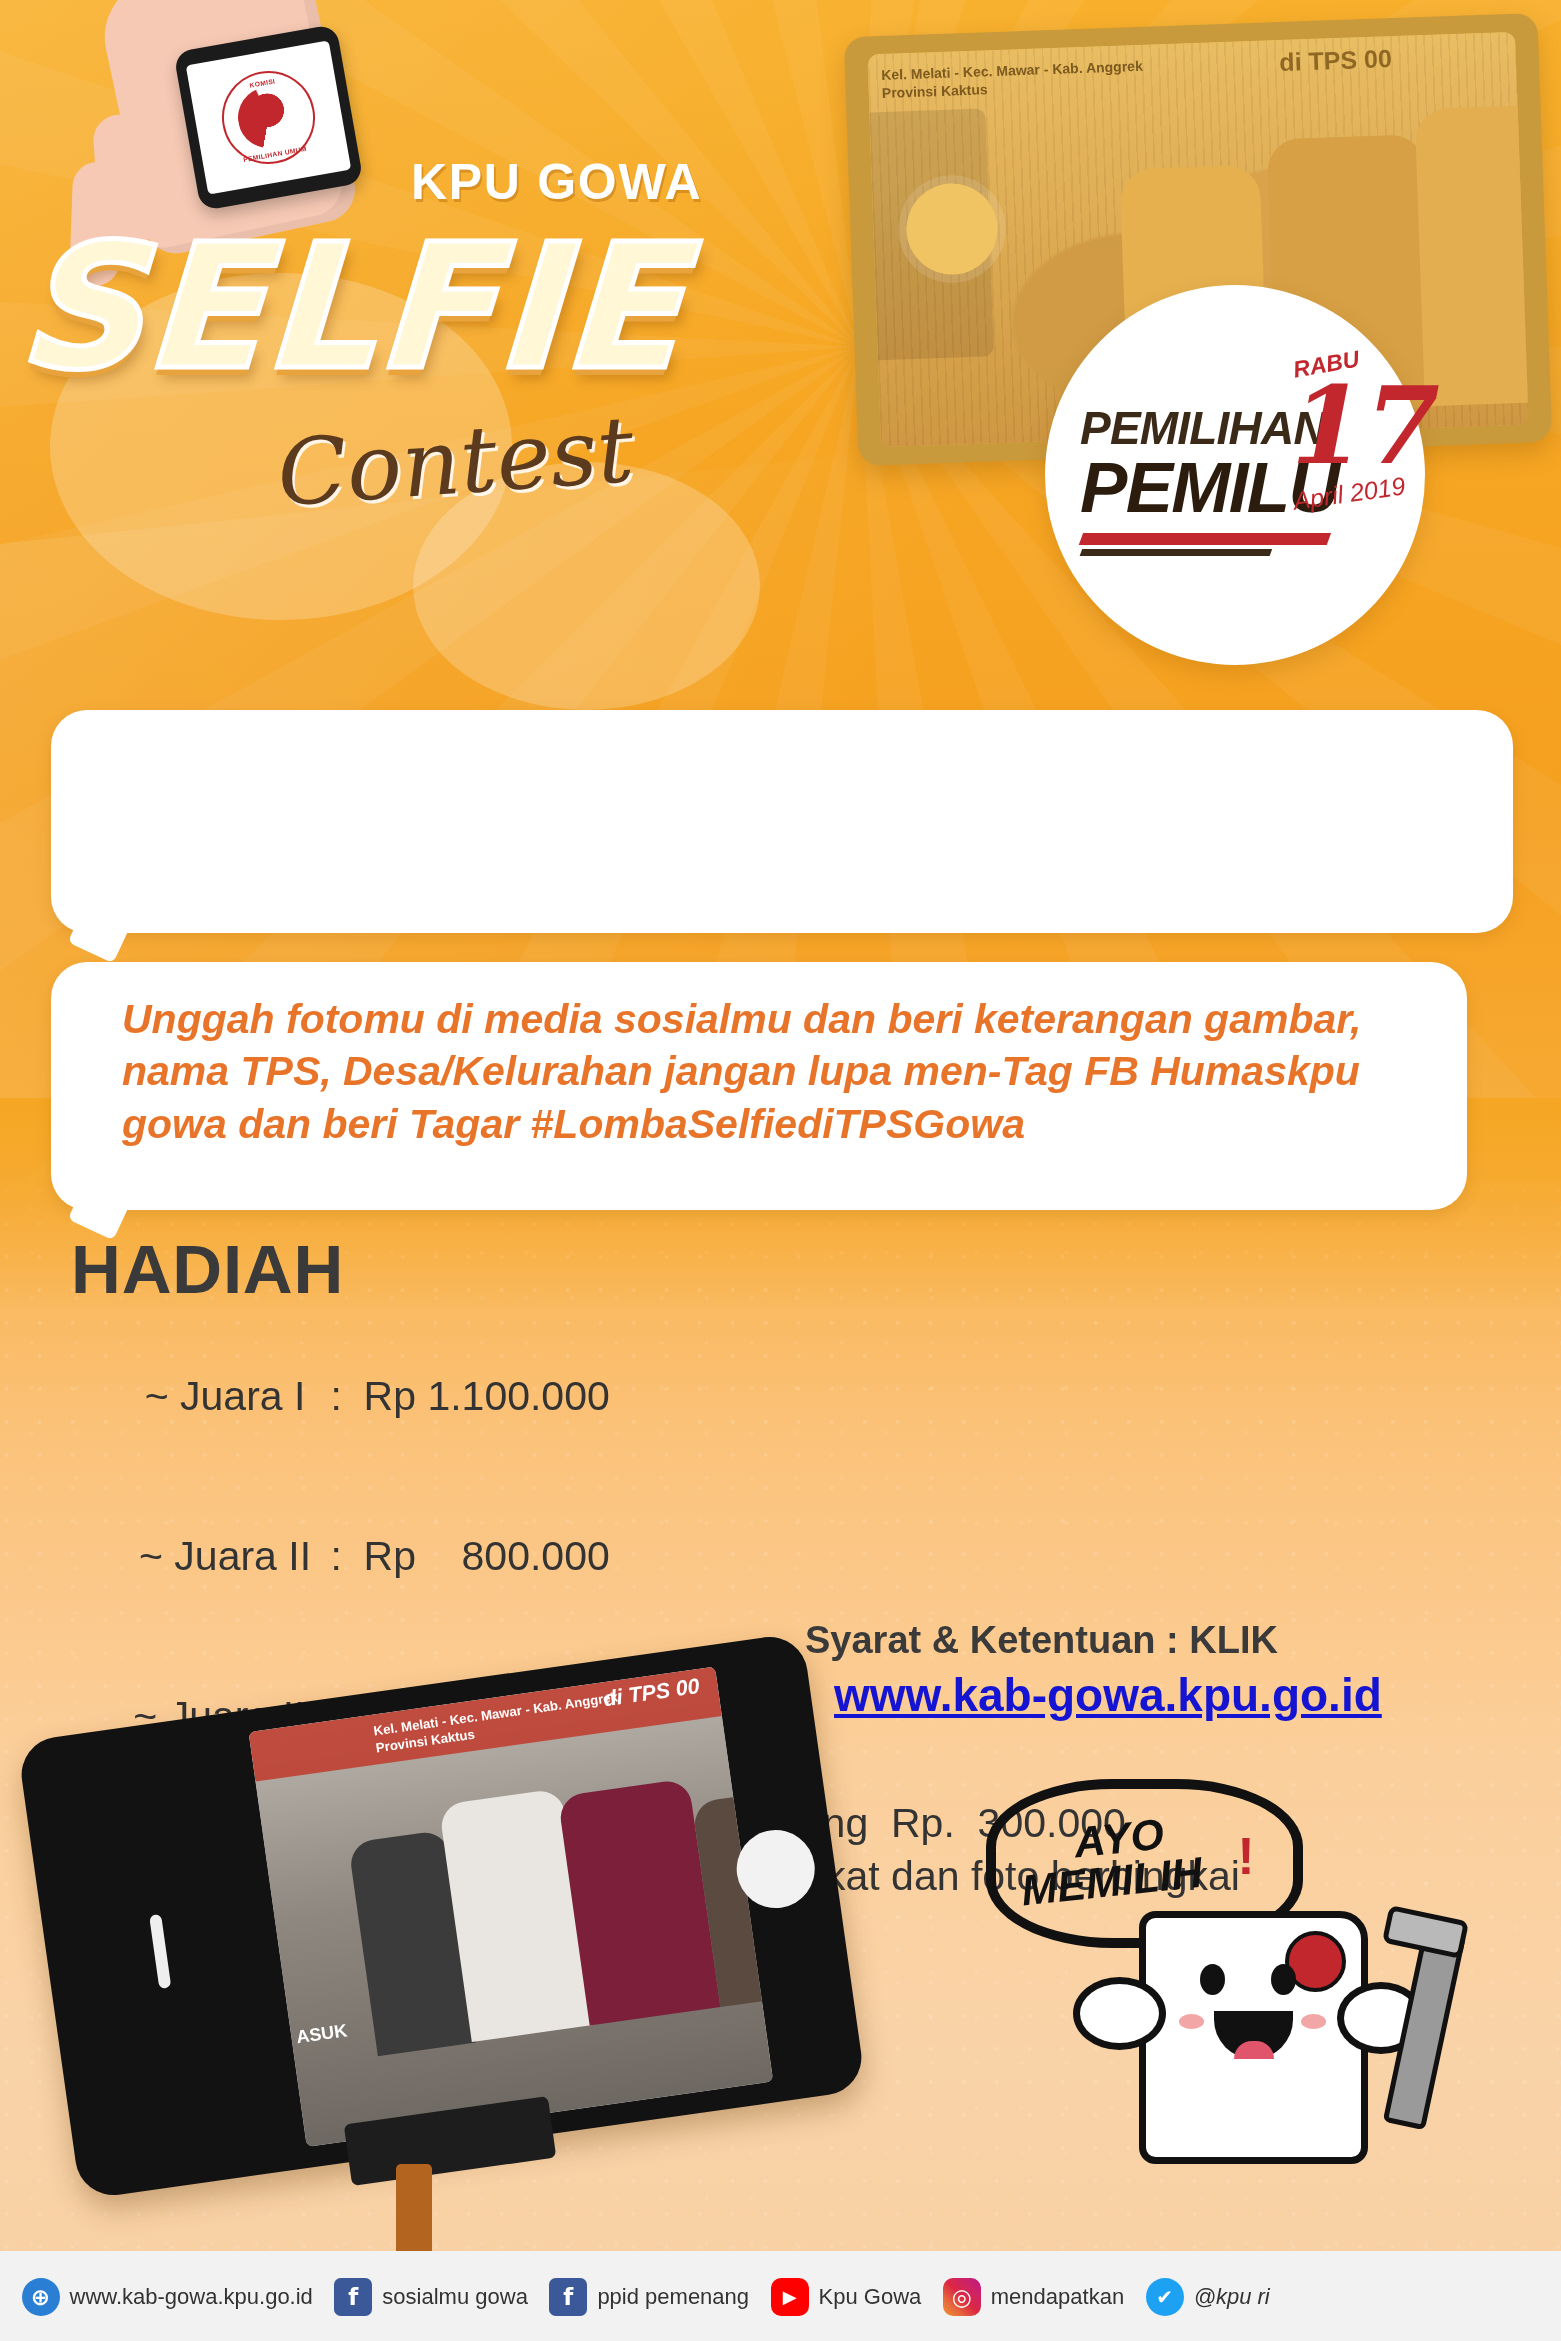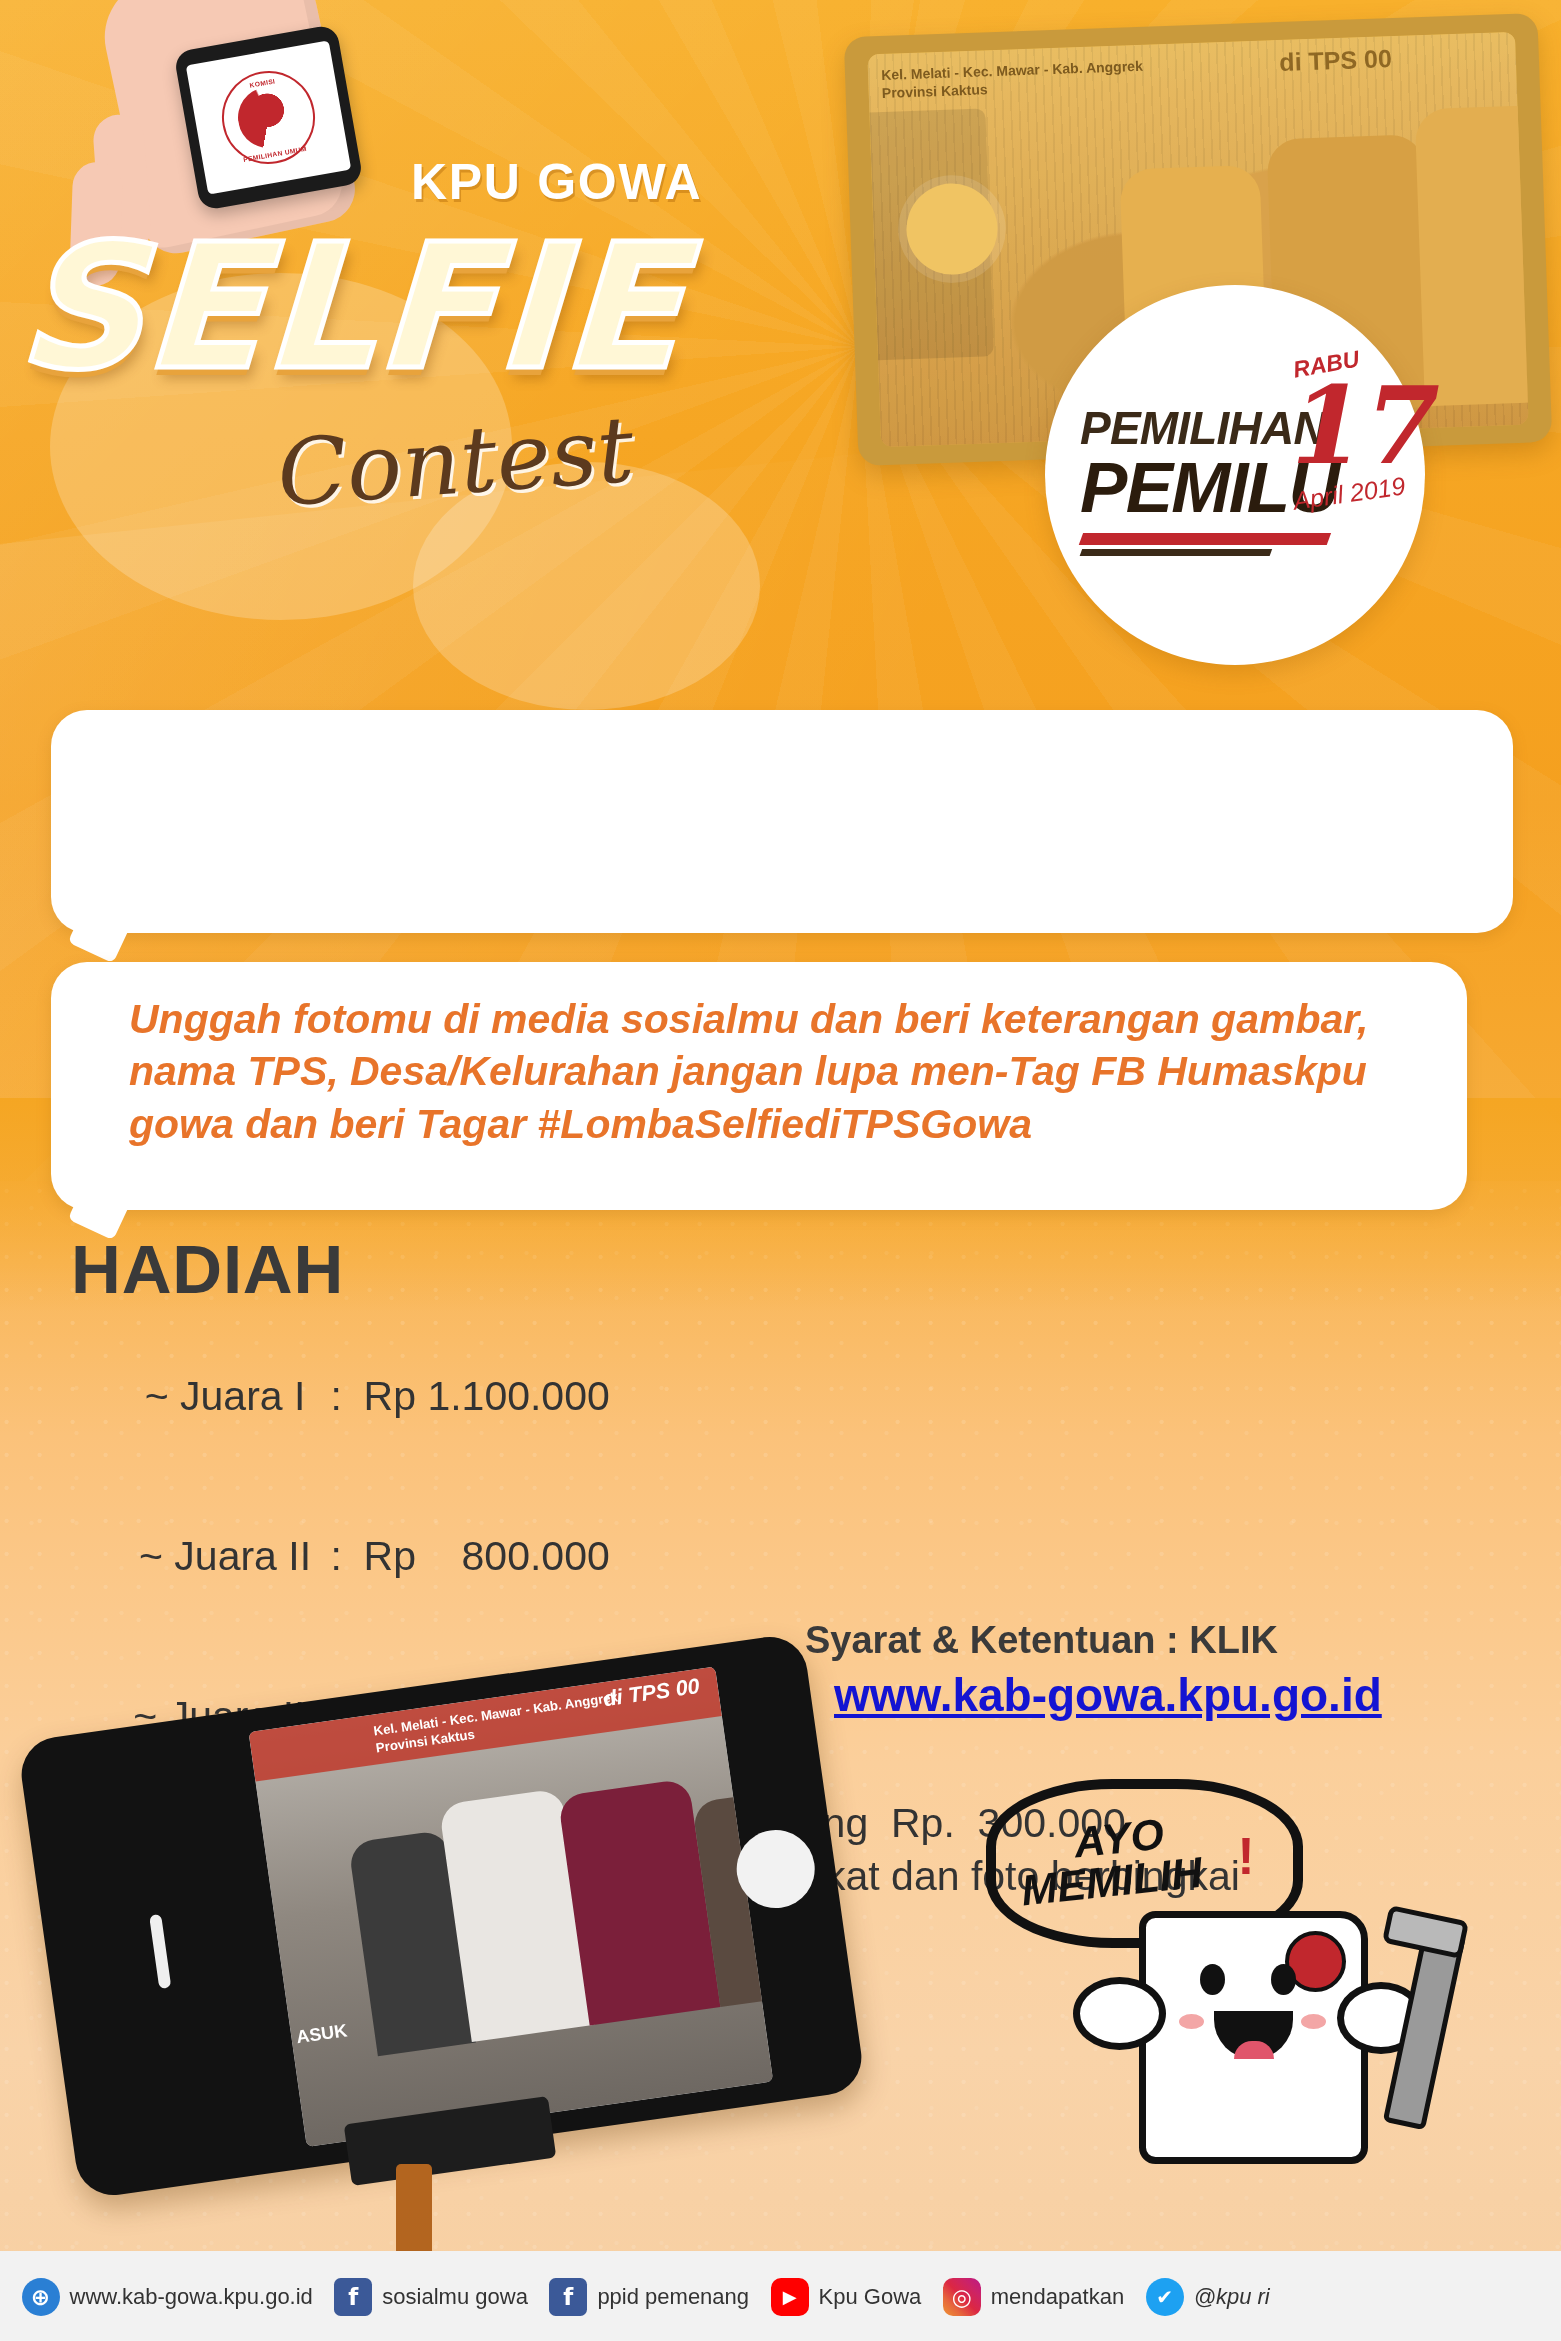"Unggah fotomu di media sosialmu" .b2t { left: 78px -> 71px }
